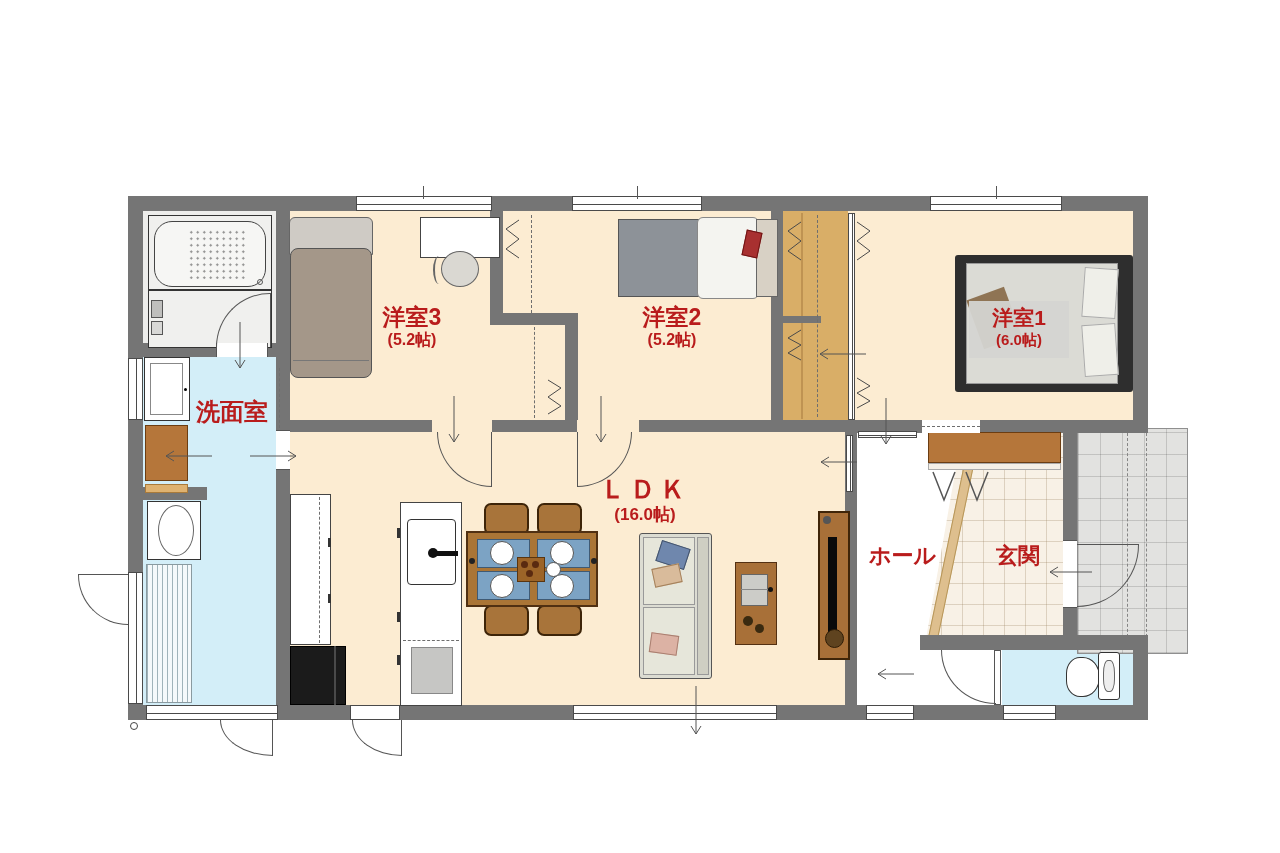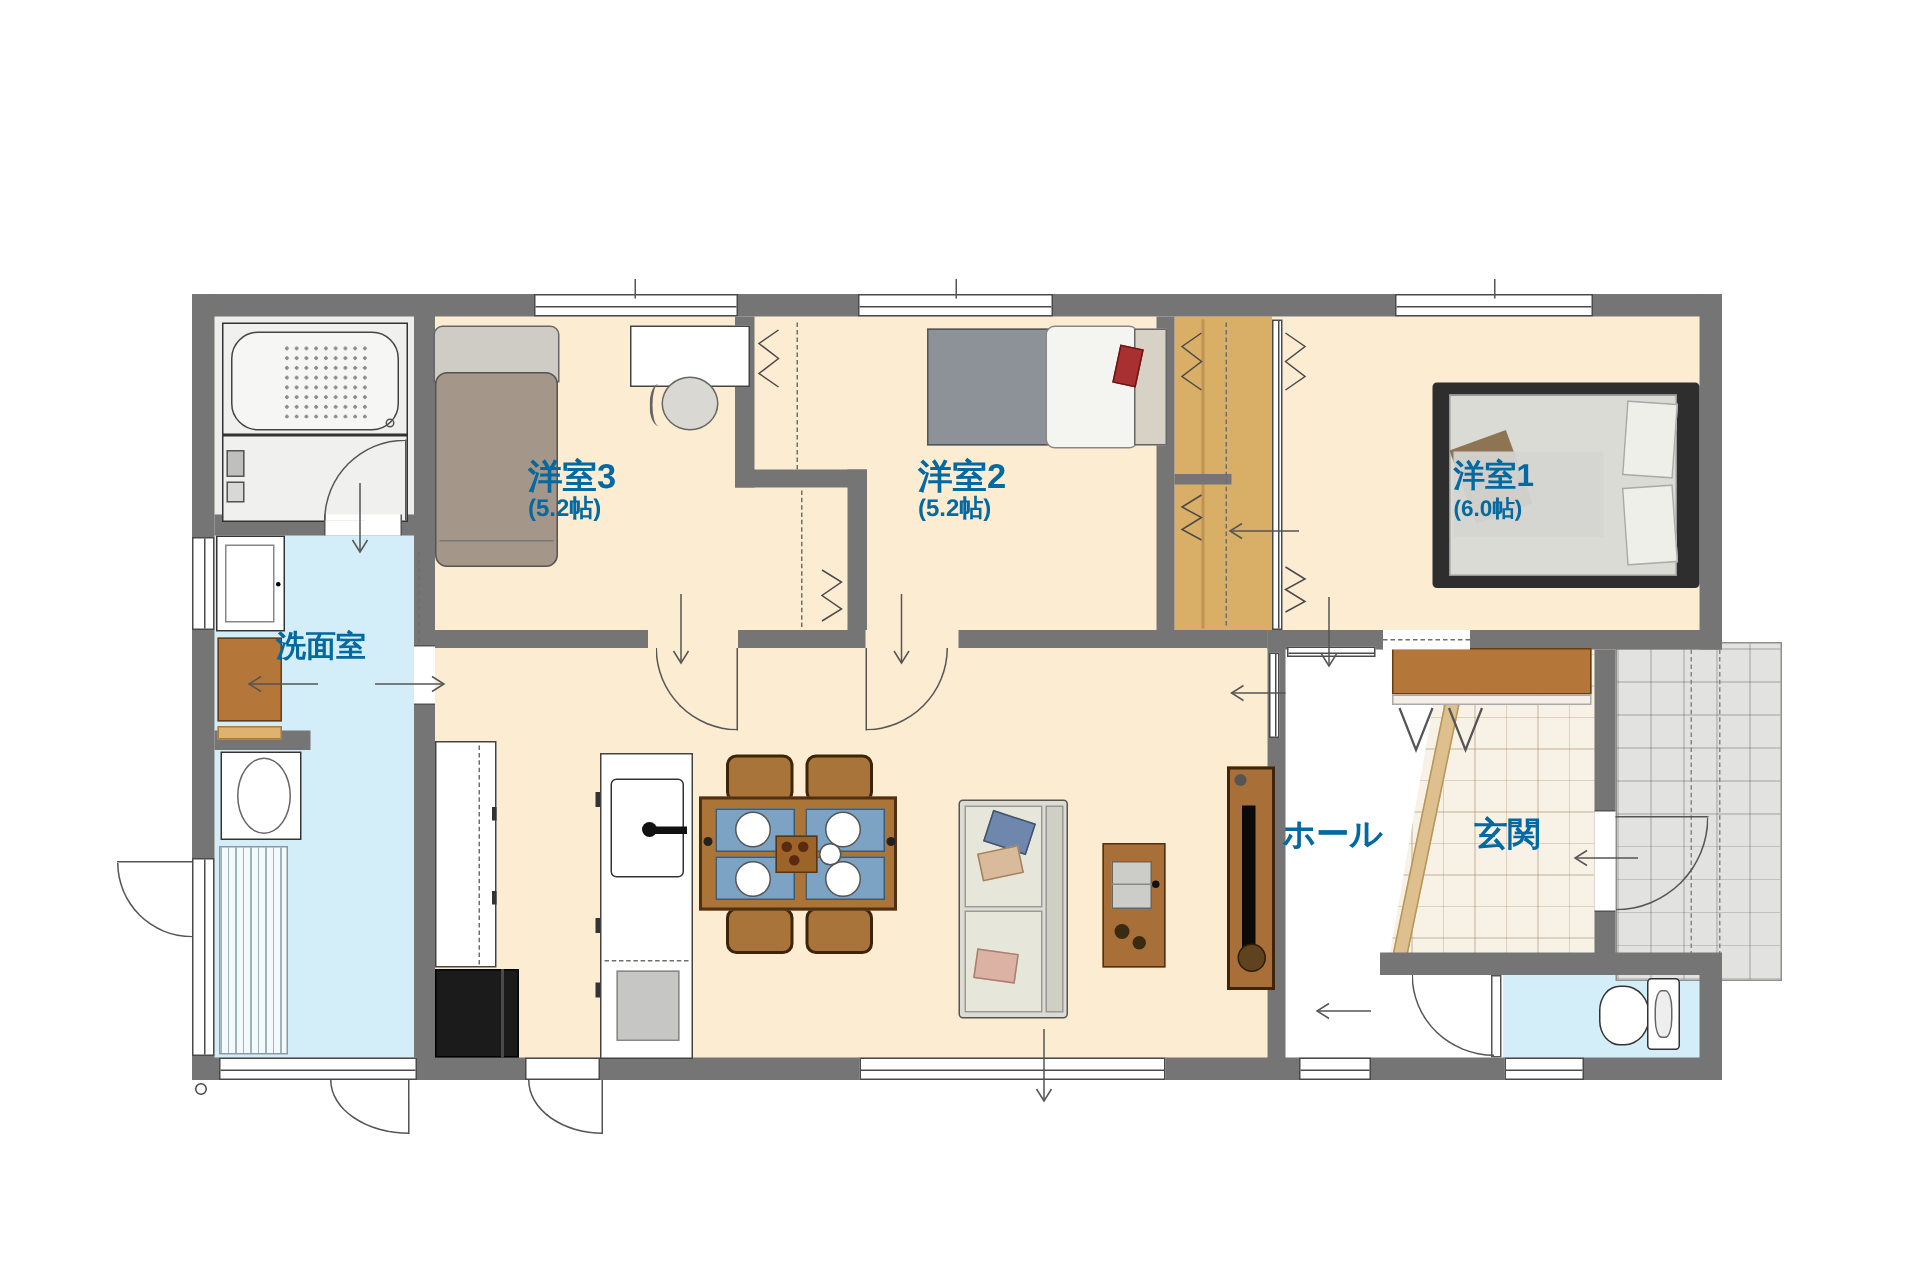"洋室3" .lbl { color: #0369a1 -> #b91c1c; text-align: left -> center }
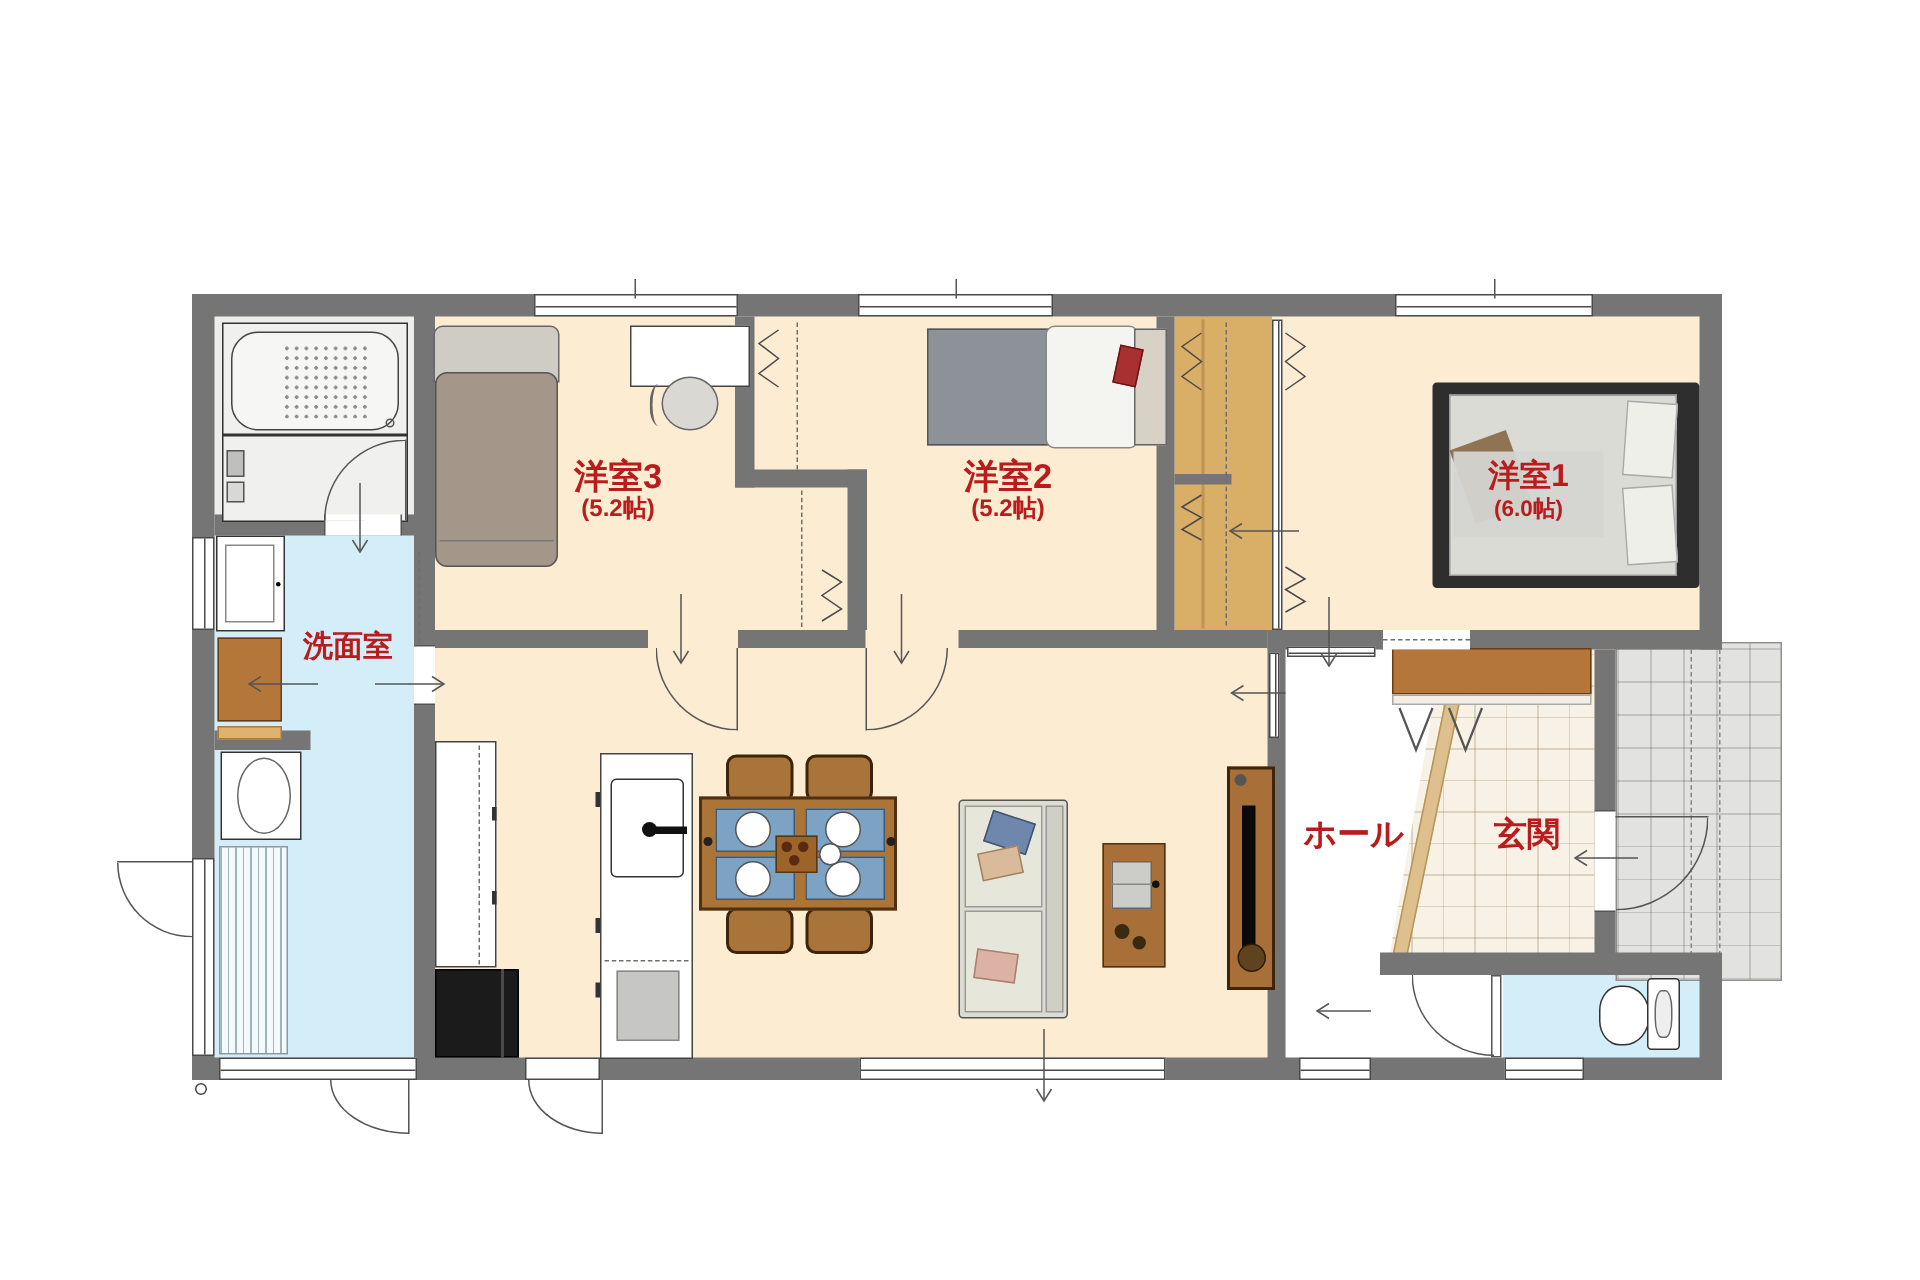"洗面室" div.abs { font-size: 20px -> 24px; top: 420px -> 398px }
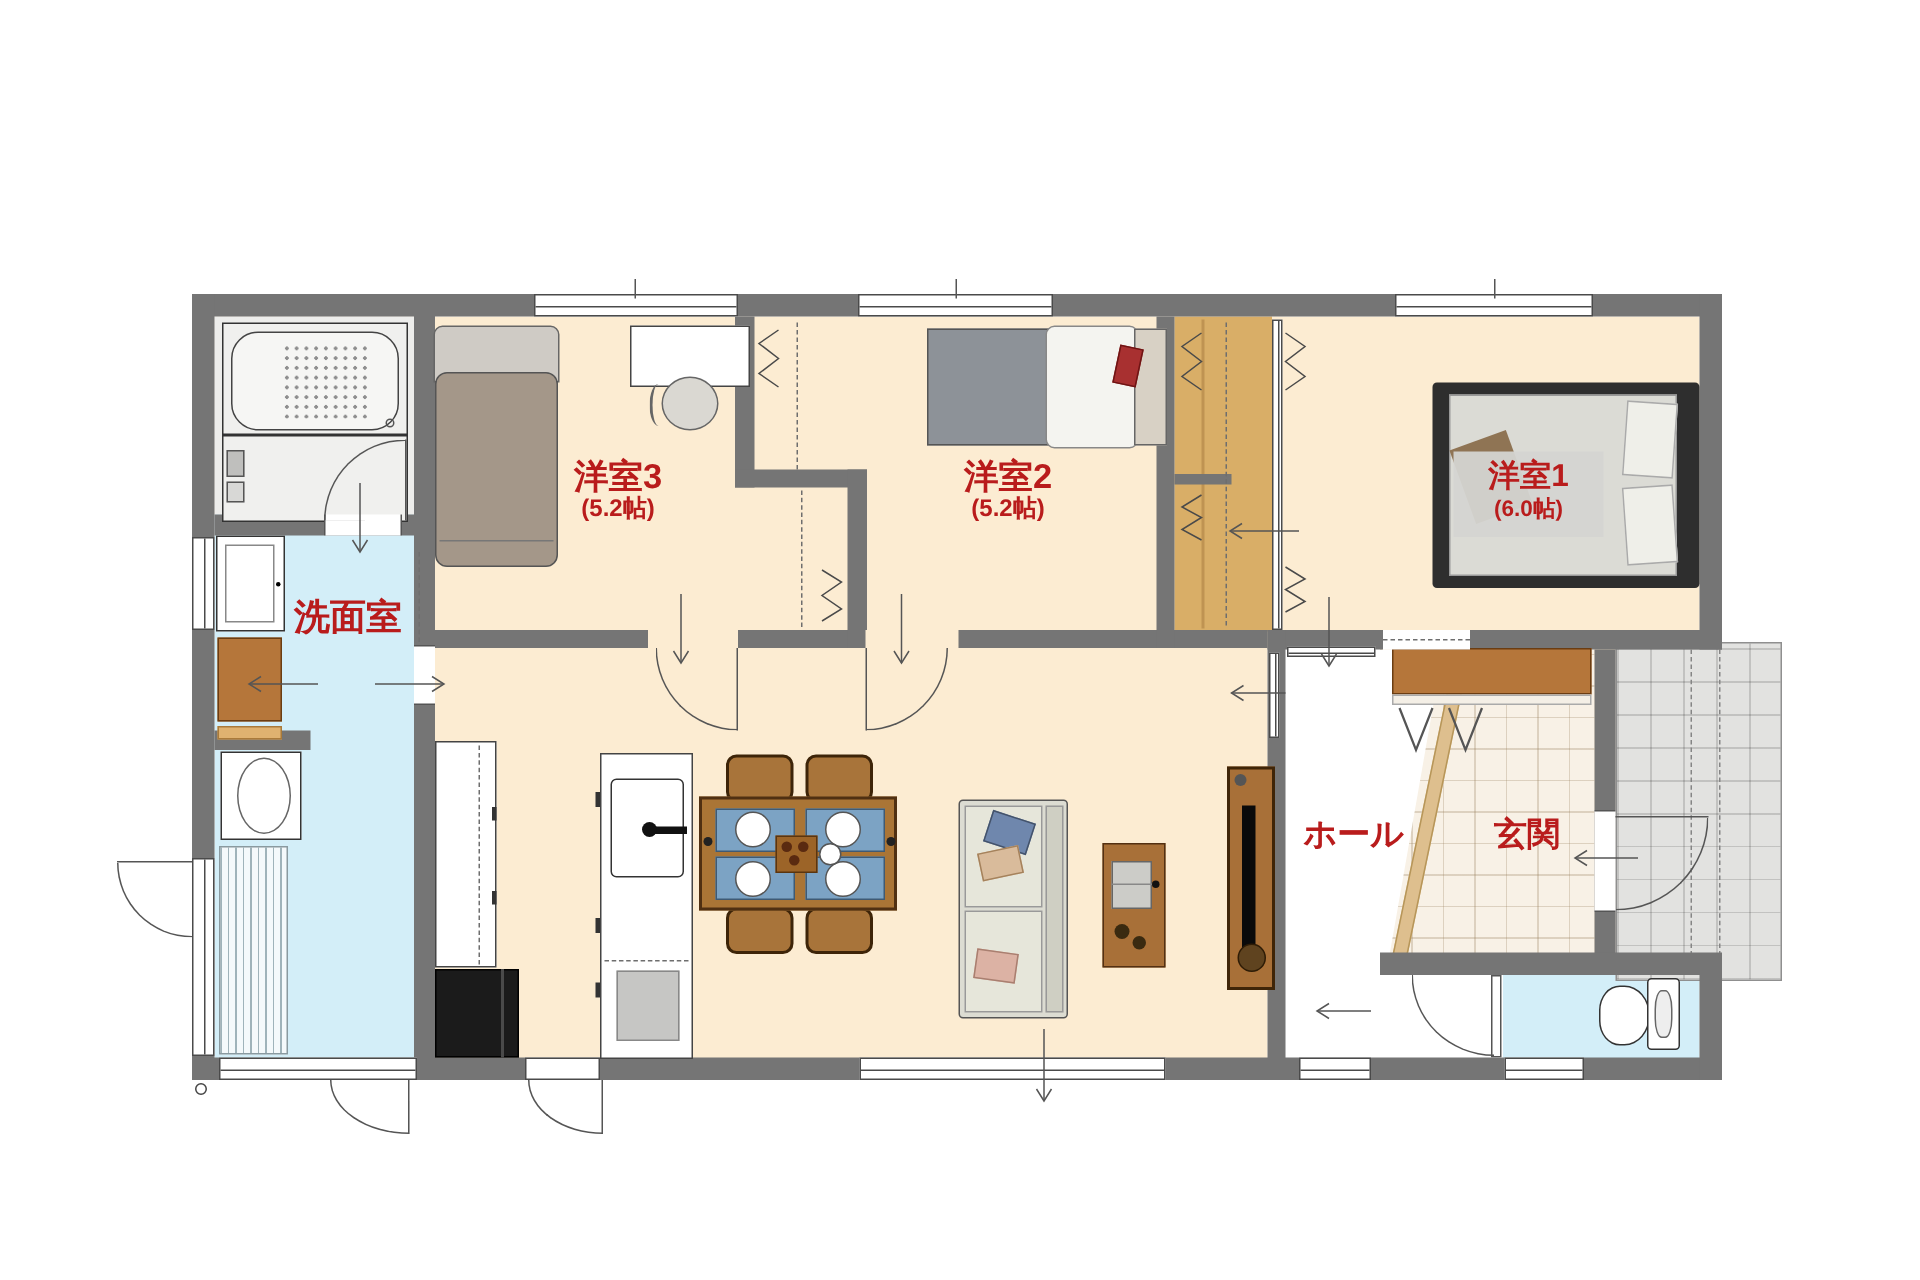"ＬＤＫ" div.abs { html: none -> <div> <span>ＬＤＫ</span> <span>(16.0帖)</span> </div> }
